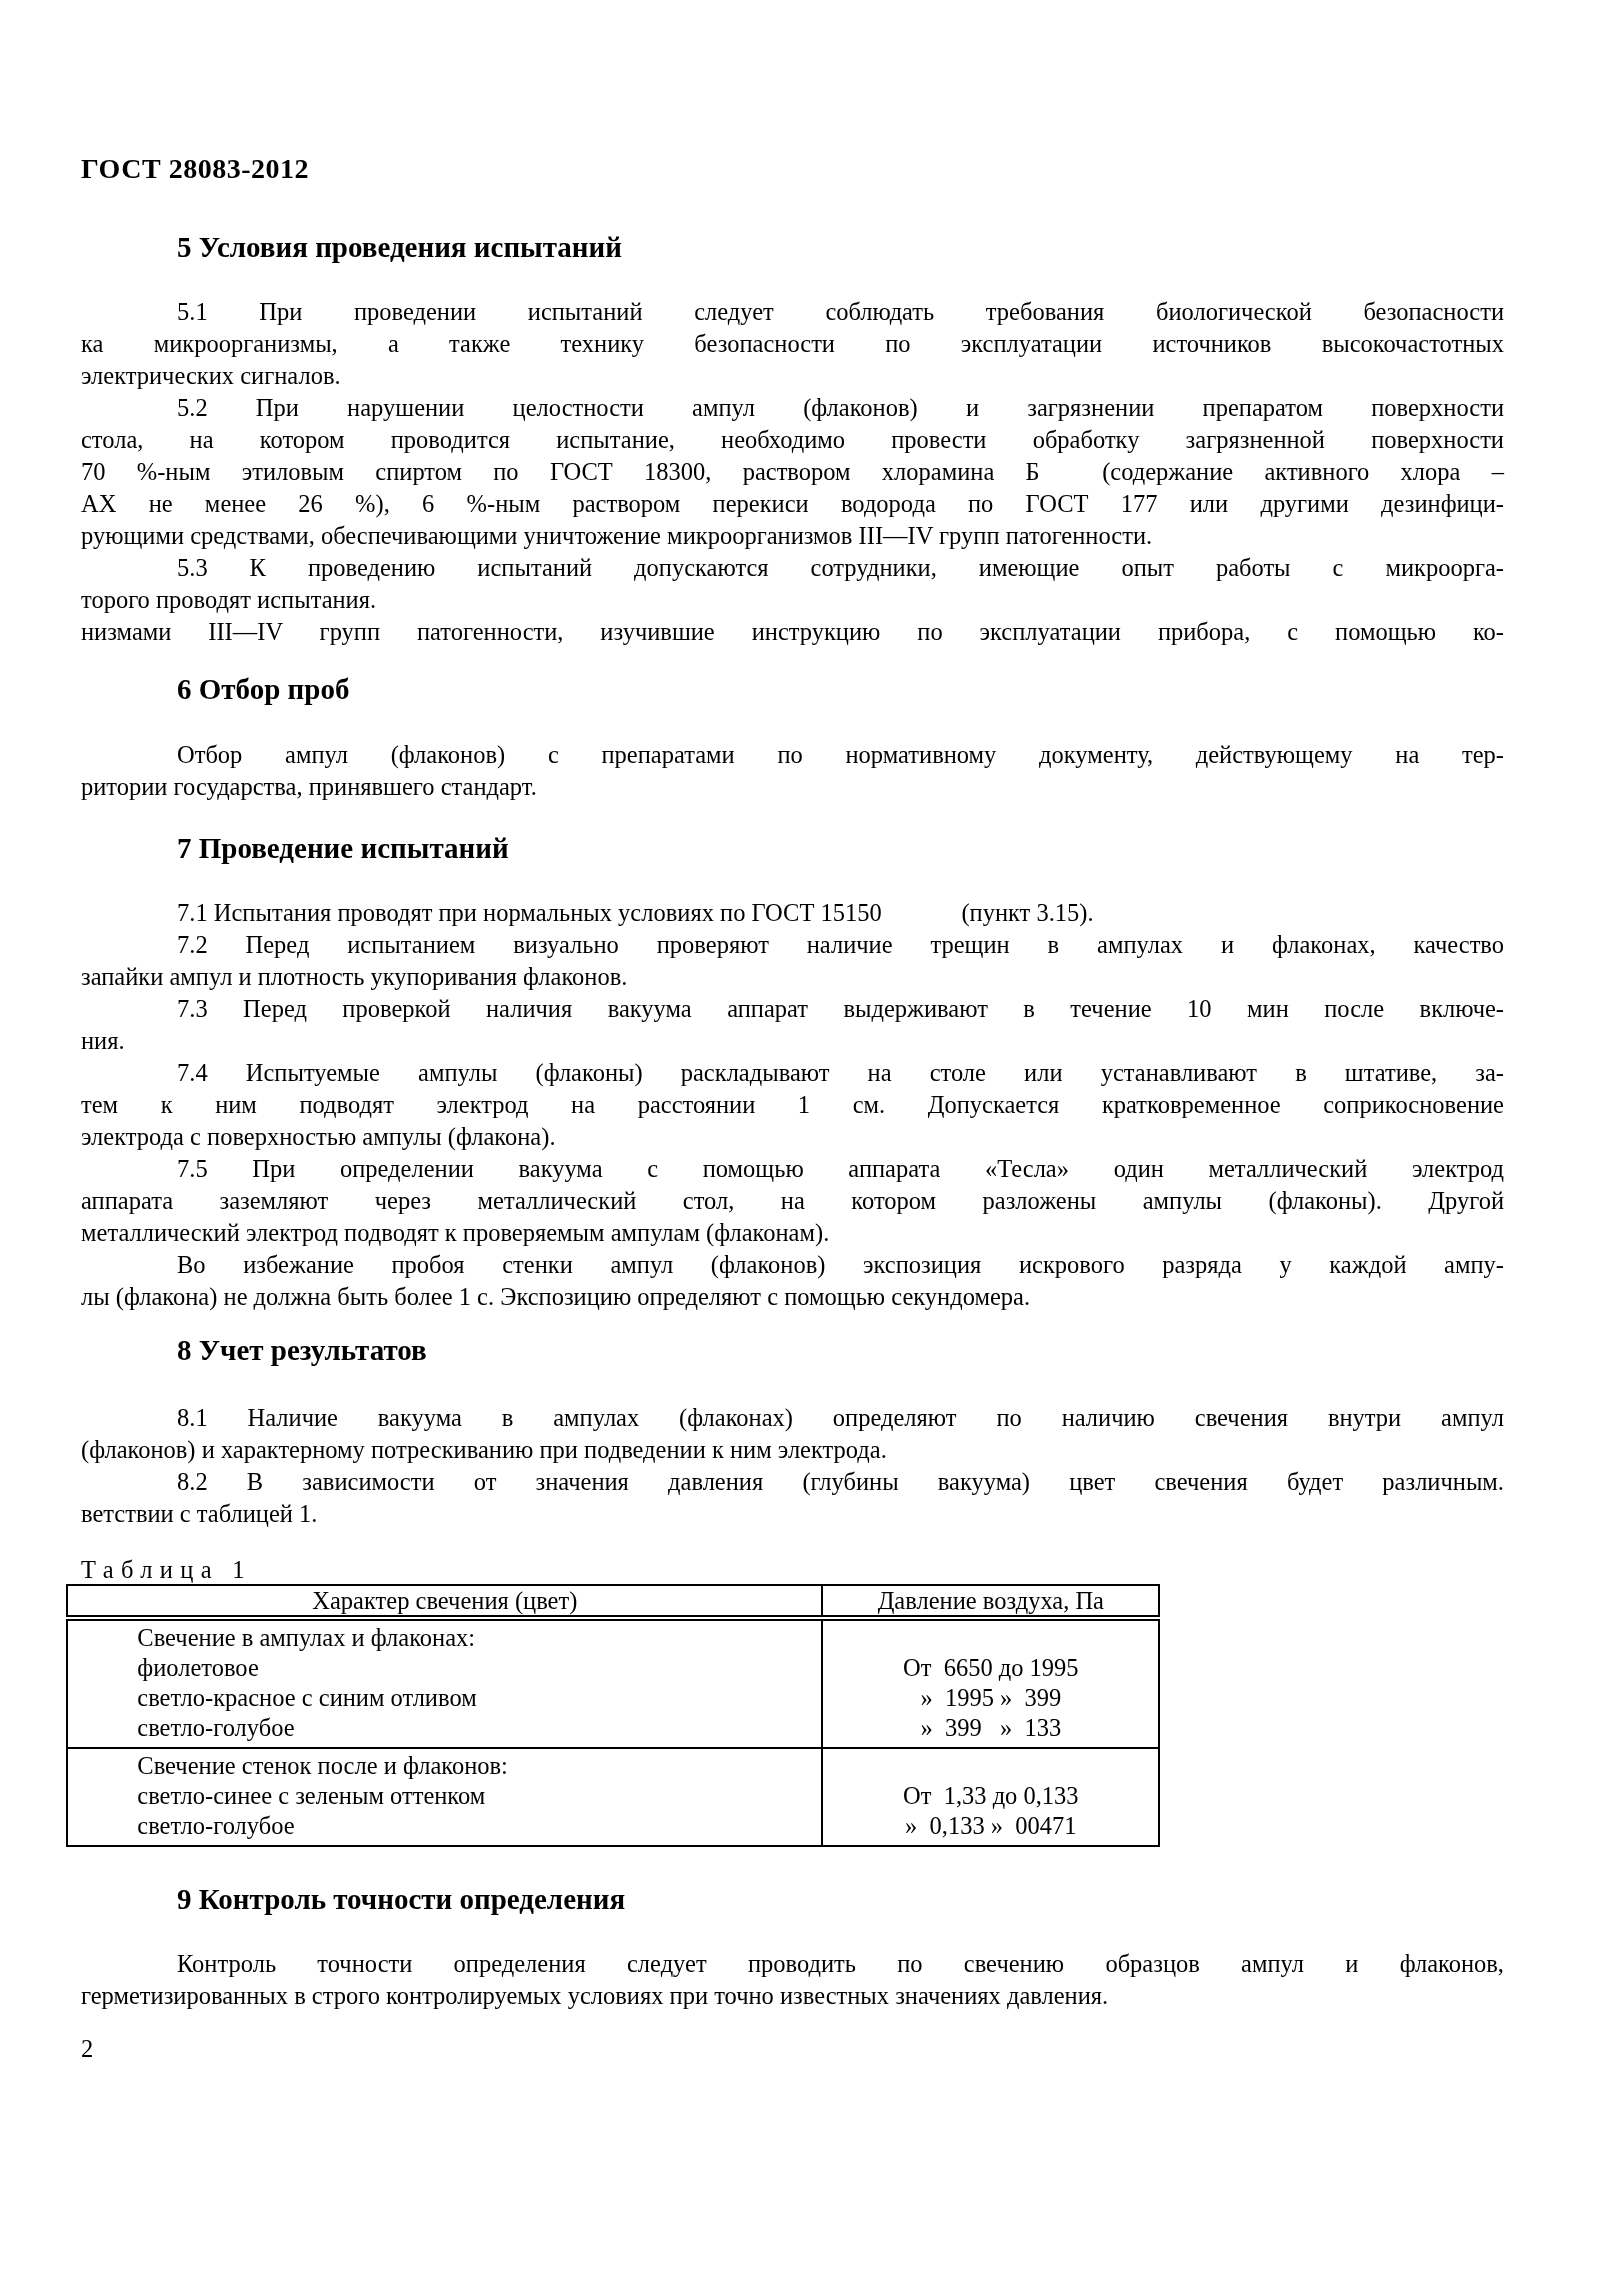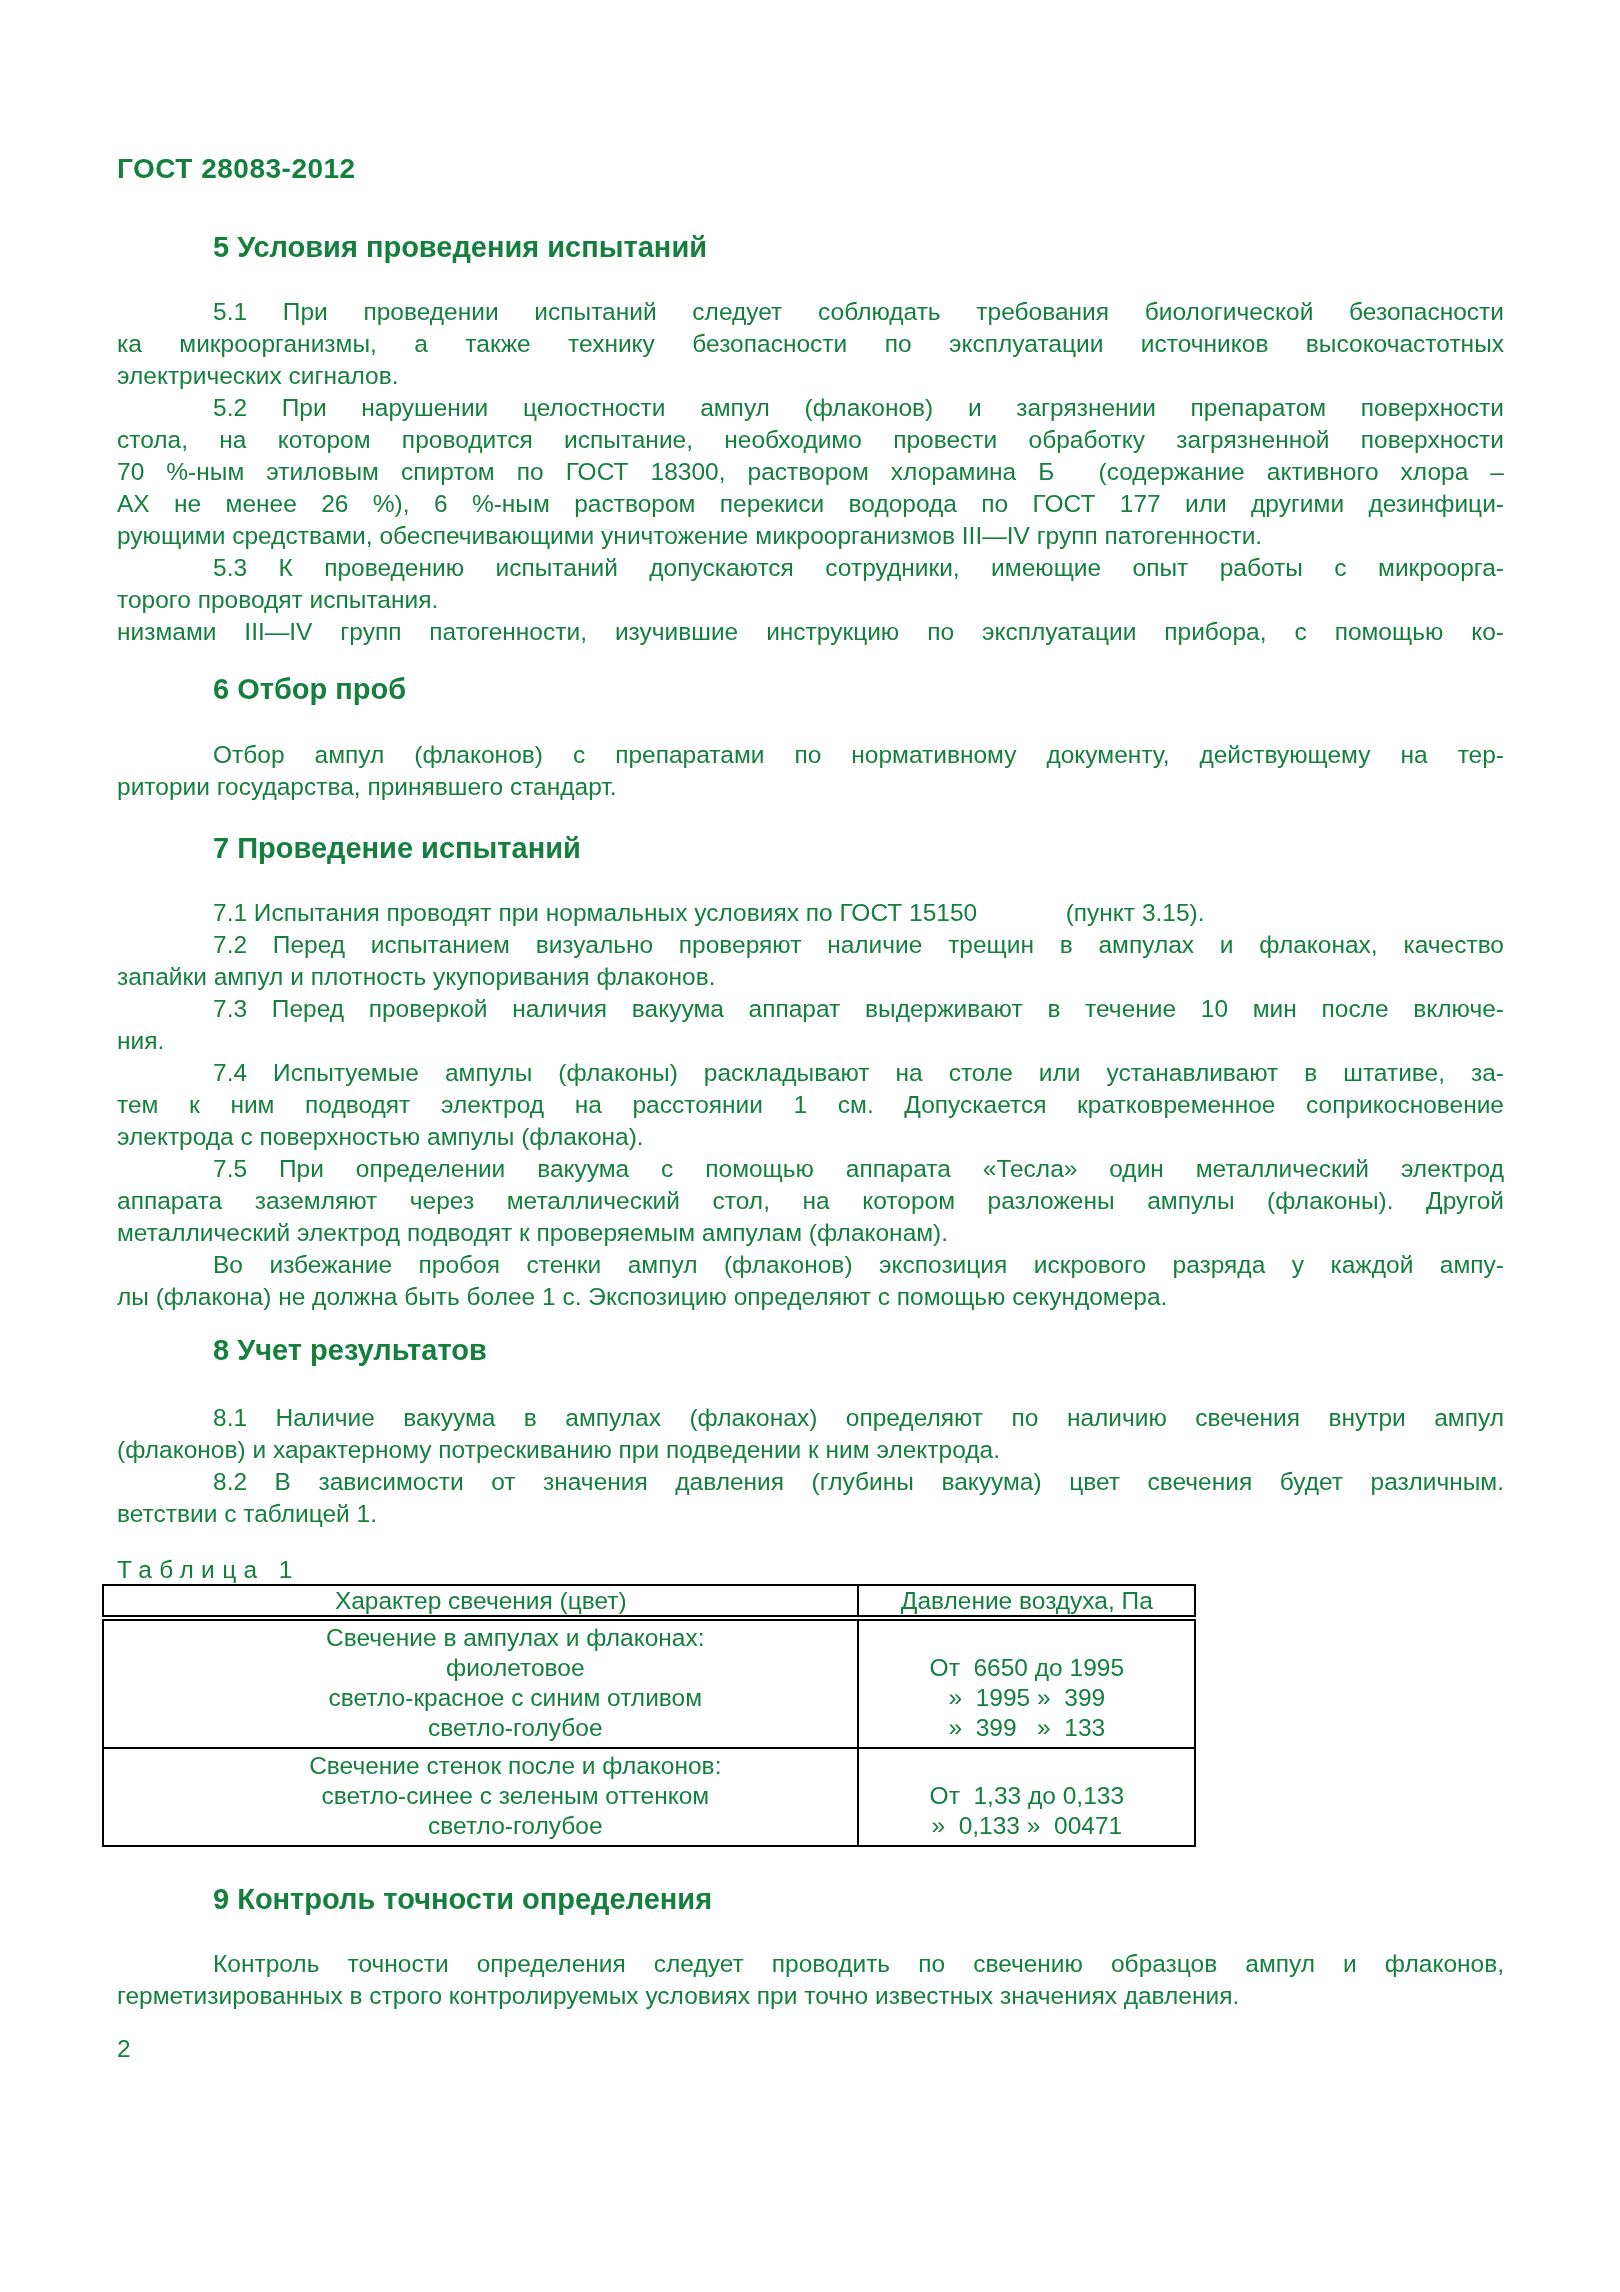"ГОСТ 28083-2012" .page { color: #15803d -> #000000; font-family: Liberation Sans, sans-serif -> Liberation Serif, serif; padding: 0 116px 0 117px -> 0 116px 0 81px }
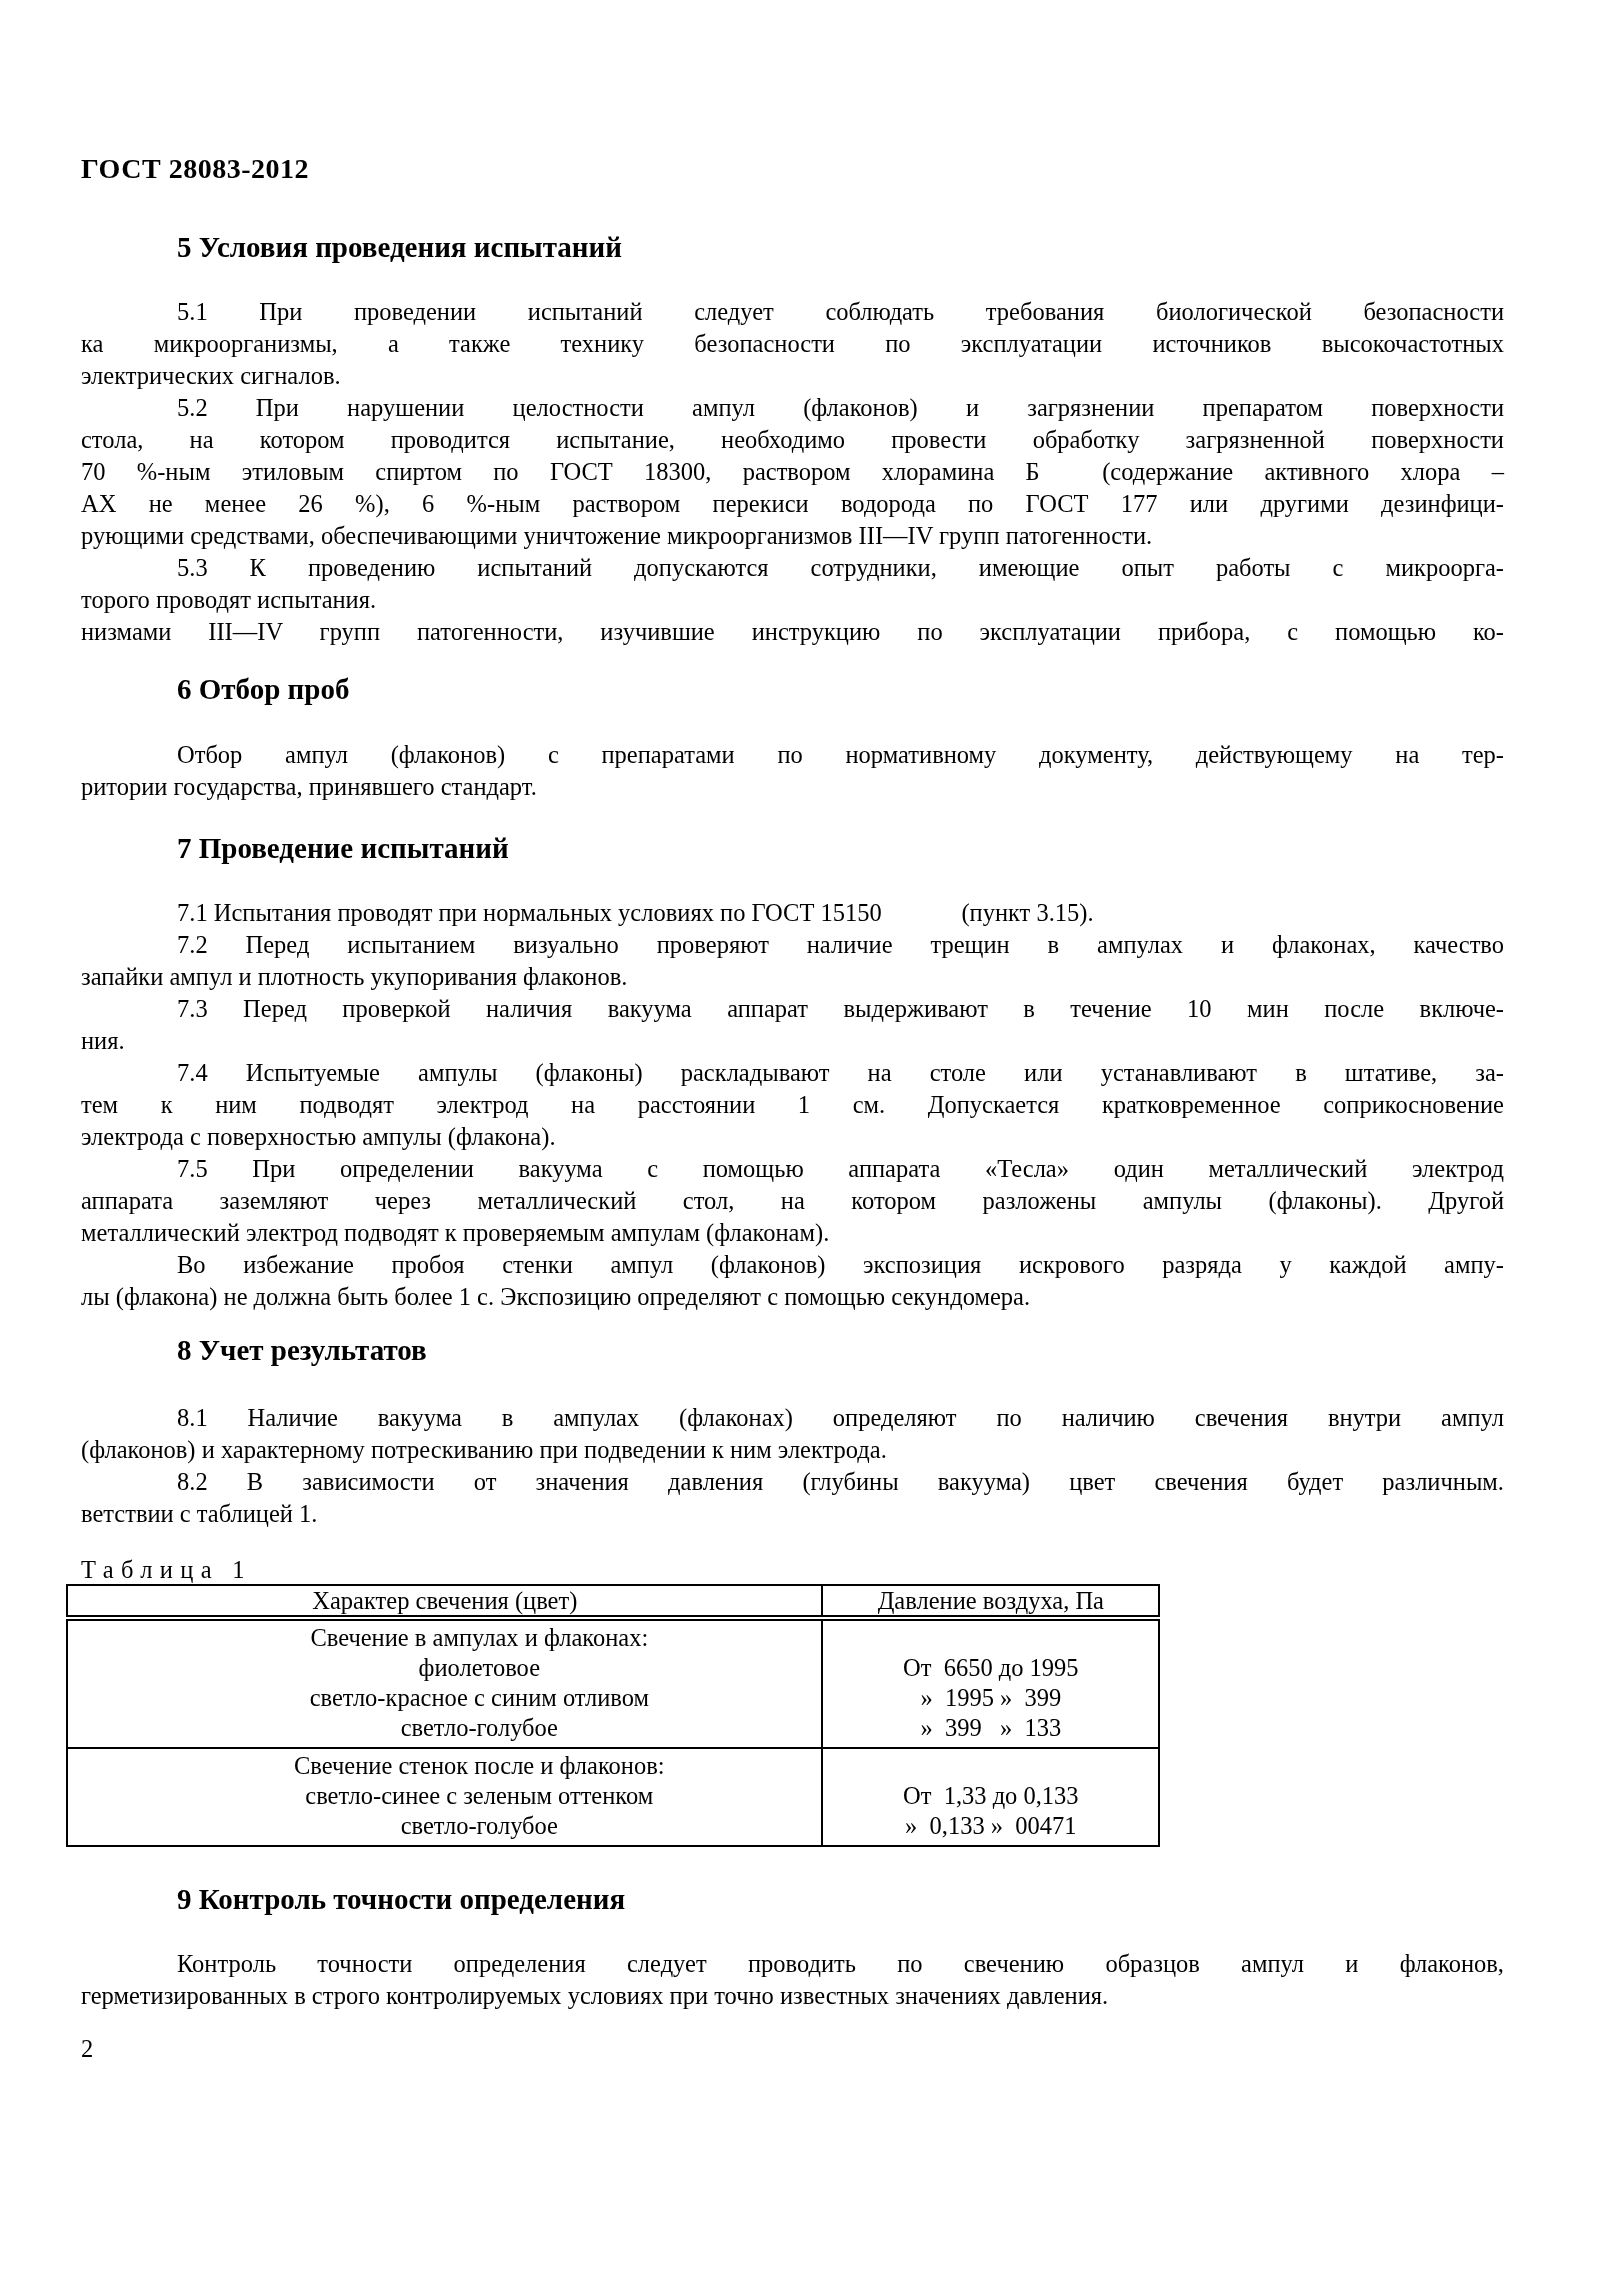"Свечение в ампулах и флаконах:" .gost-table td { text-align: center -> none }
